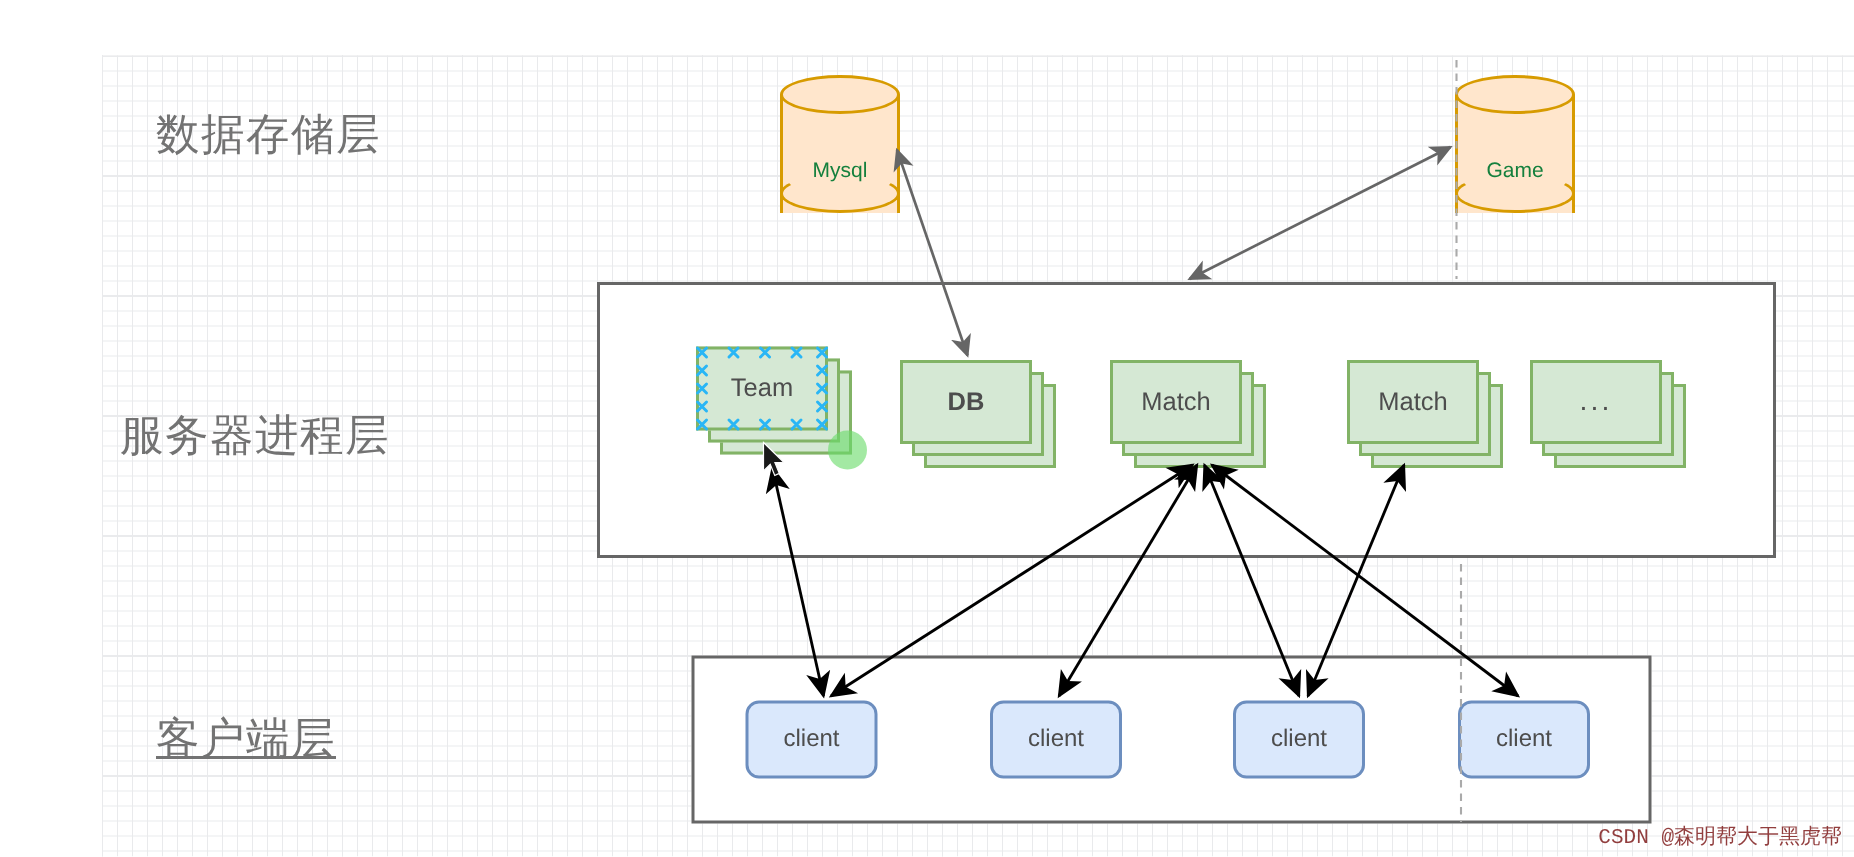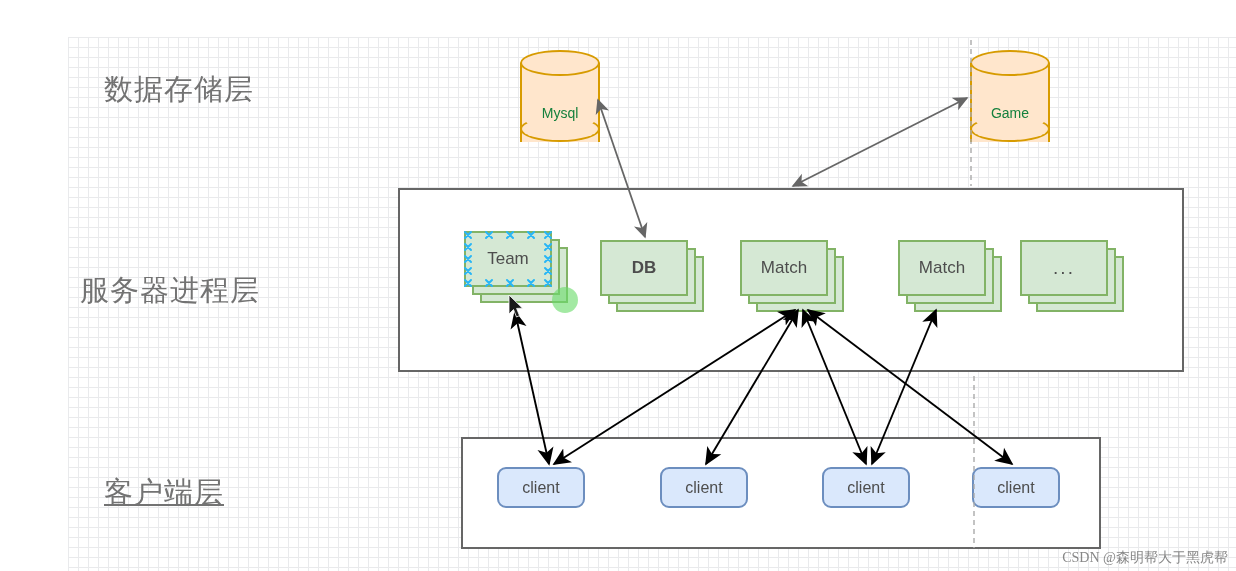"client" .client-box { height: 41px -> 52px }
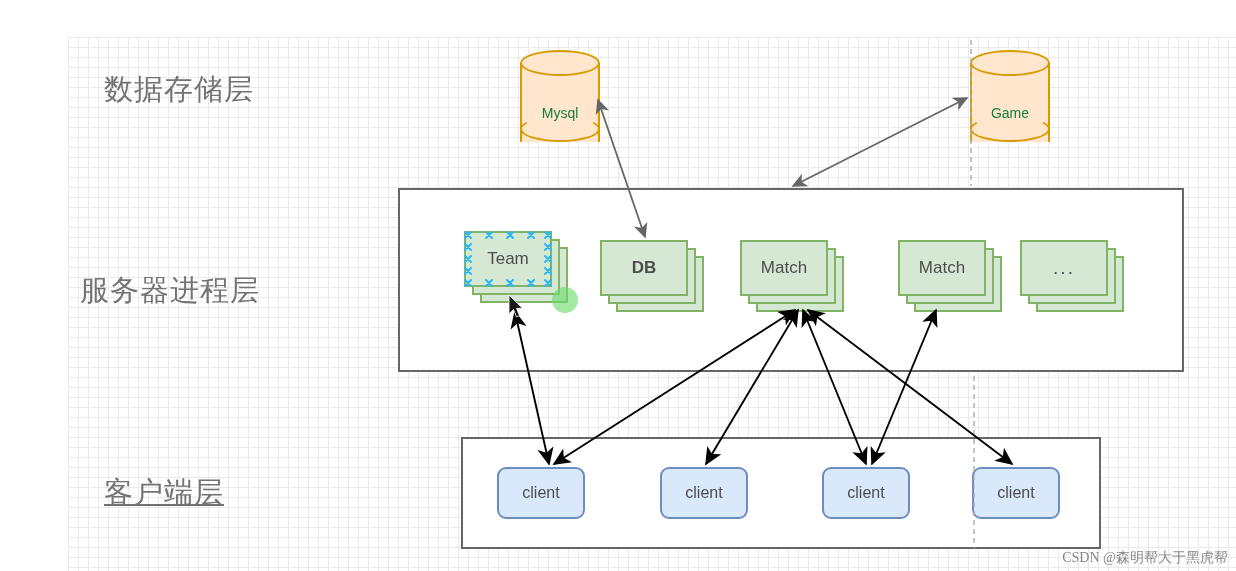"CSDN @森明帮大于黑虎帮" #watermark { color: #737373 -> #7f1d1d; font-family: Liberation Serif, serif -> Liberation Mono, monospace }
